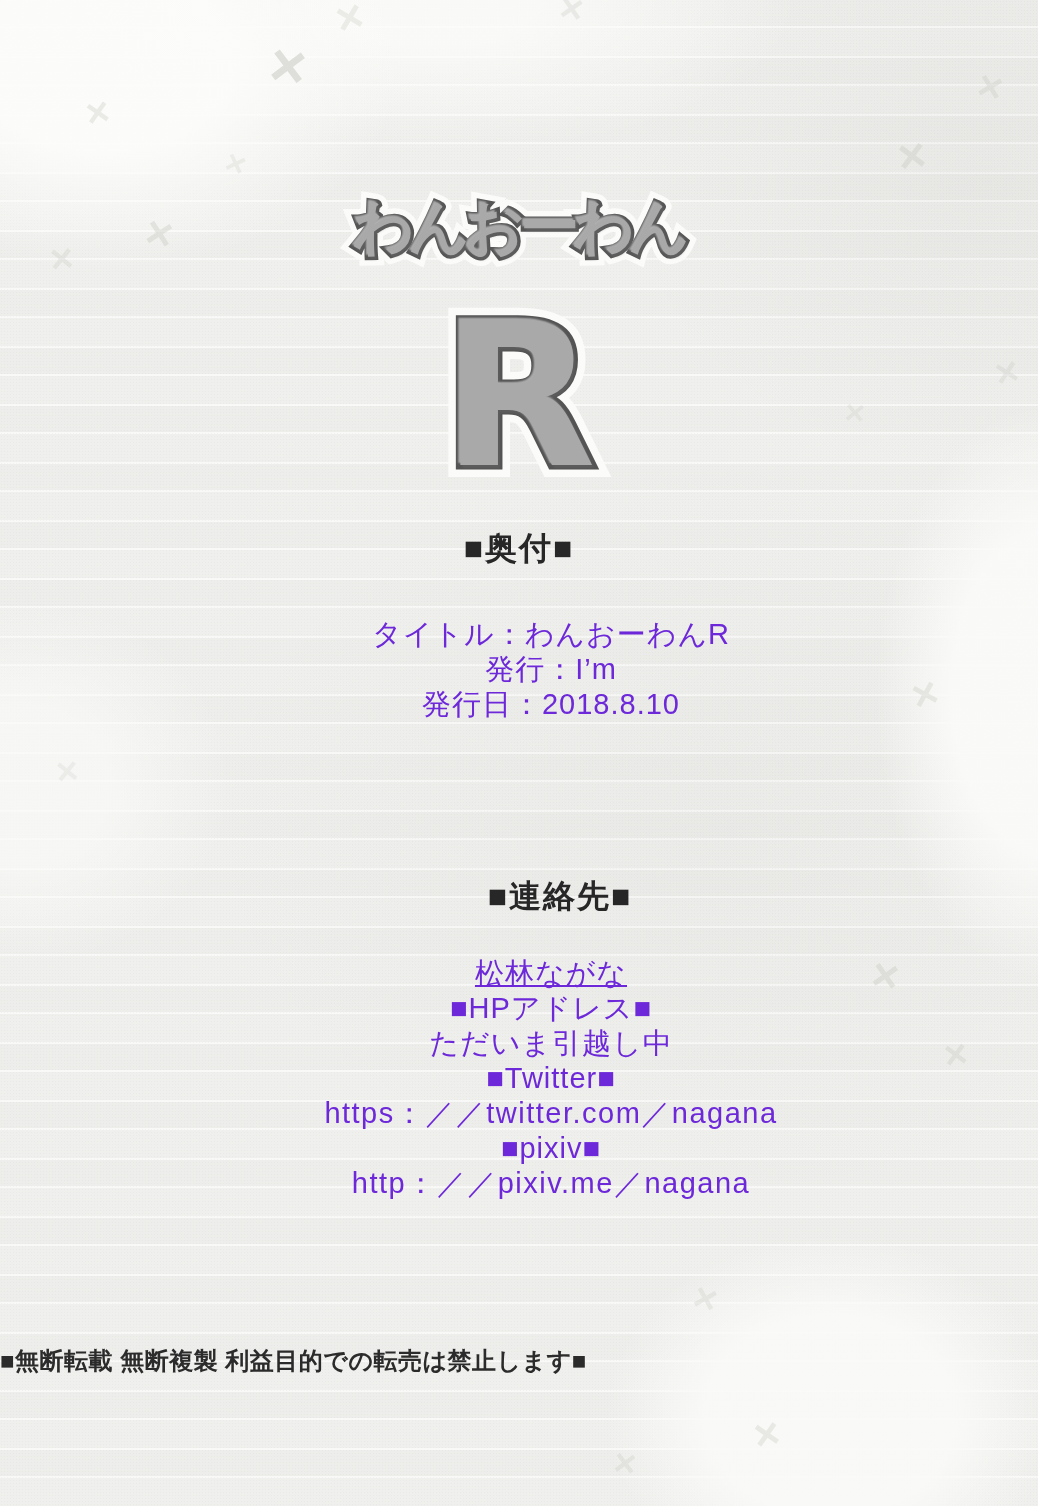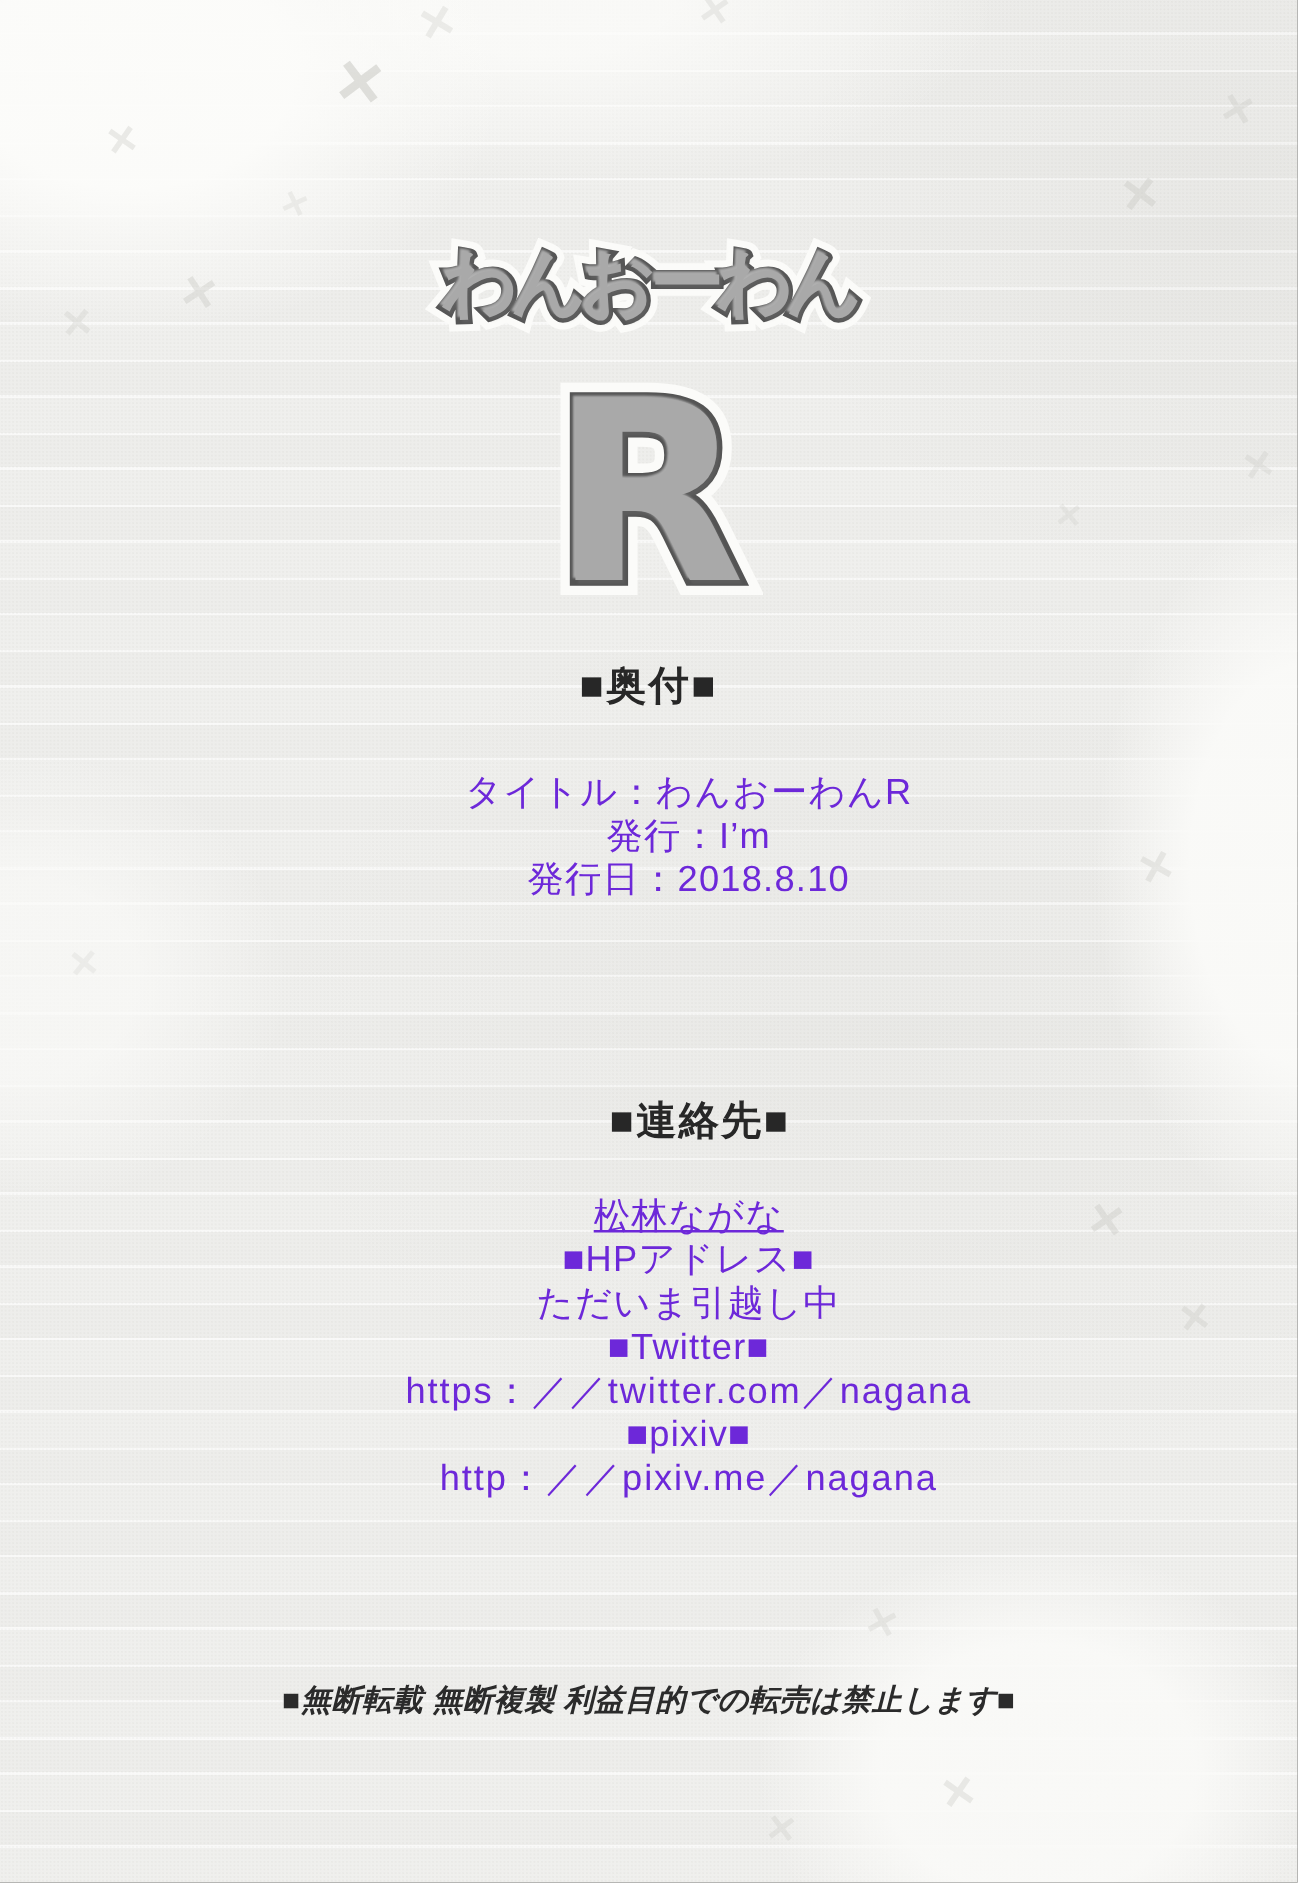"■無断転載 無断複製 利益目的での転売は禁止します■" .footer-notice { font-style: italic -> none; text-align: center -> none }
